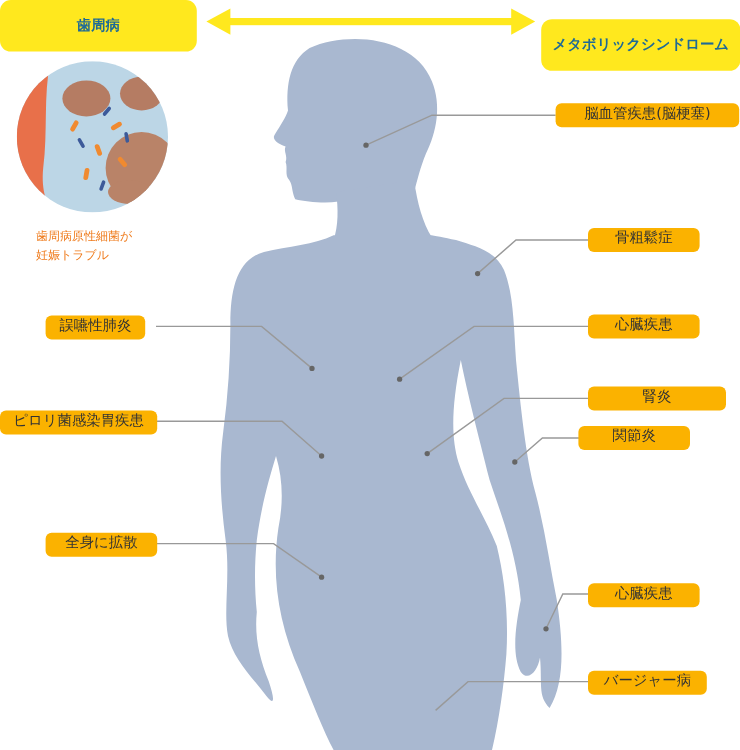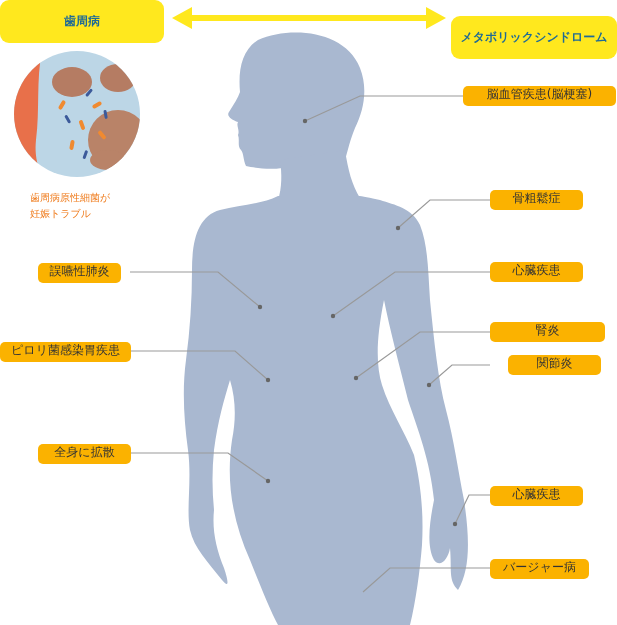"関節炎" div.label { left: 508px -> 482px }
